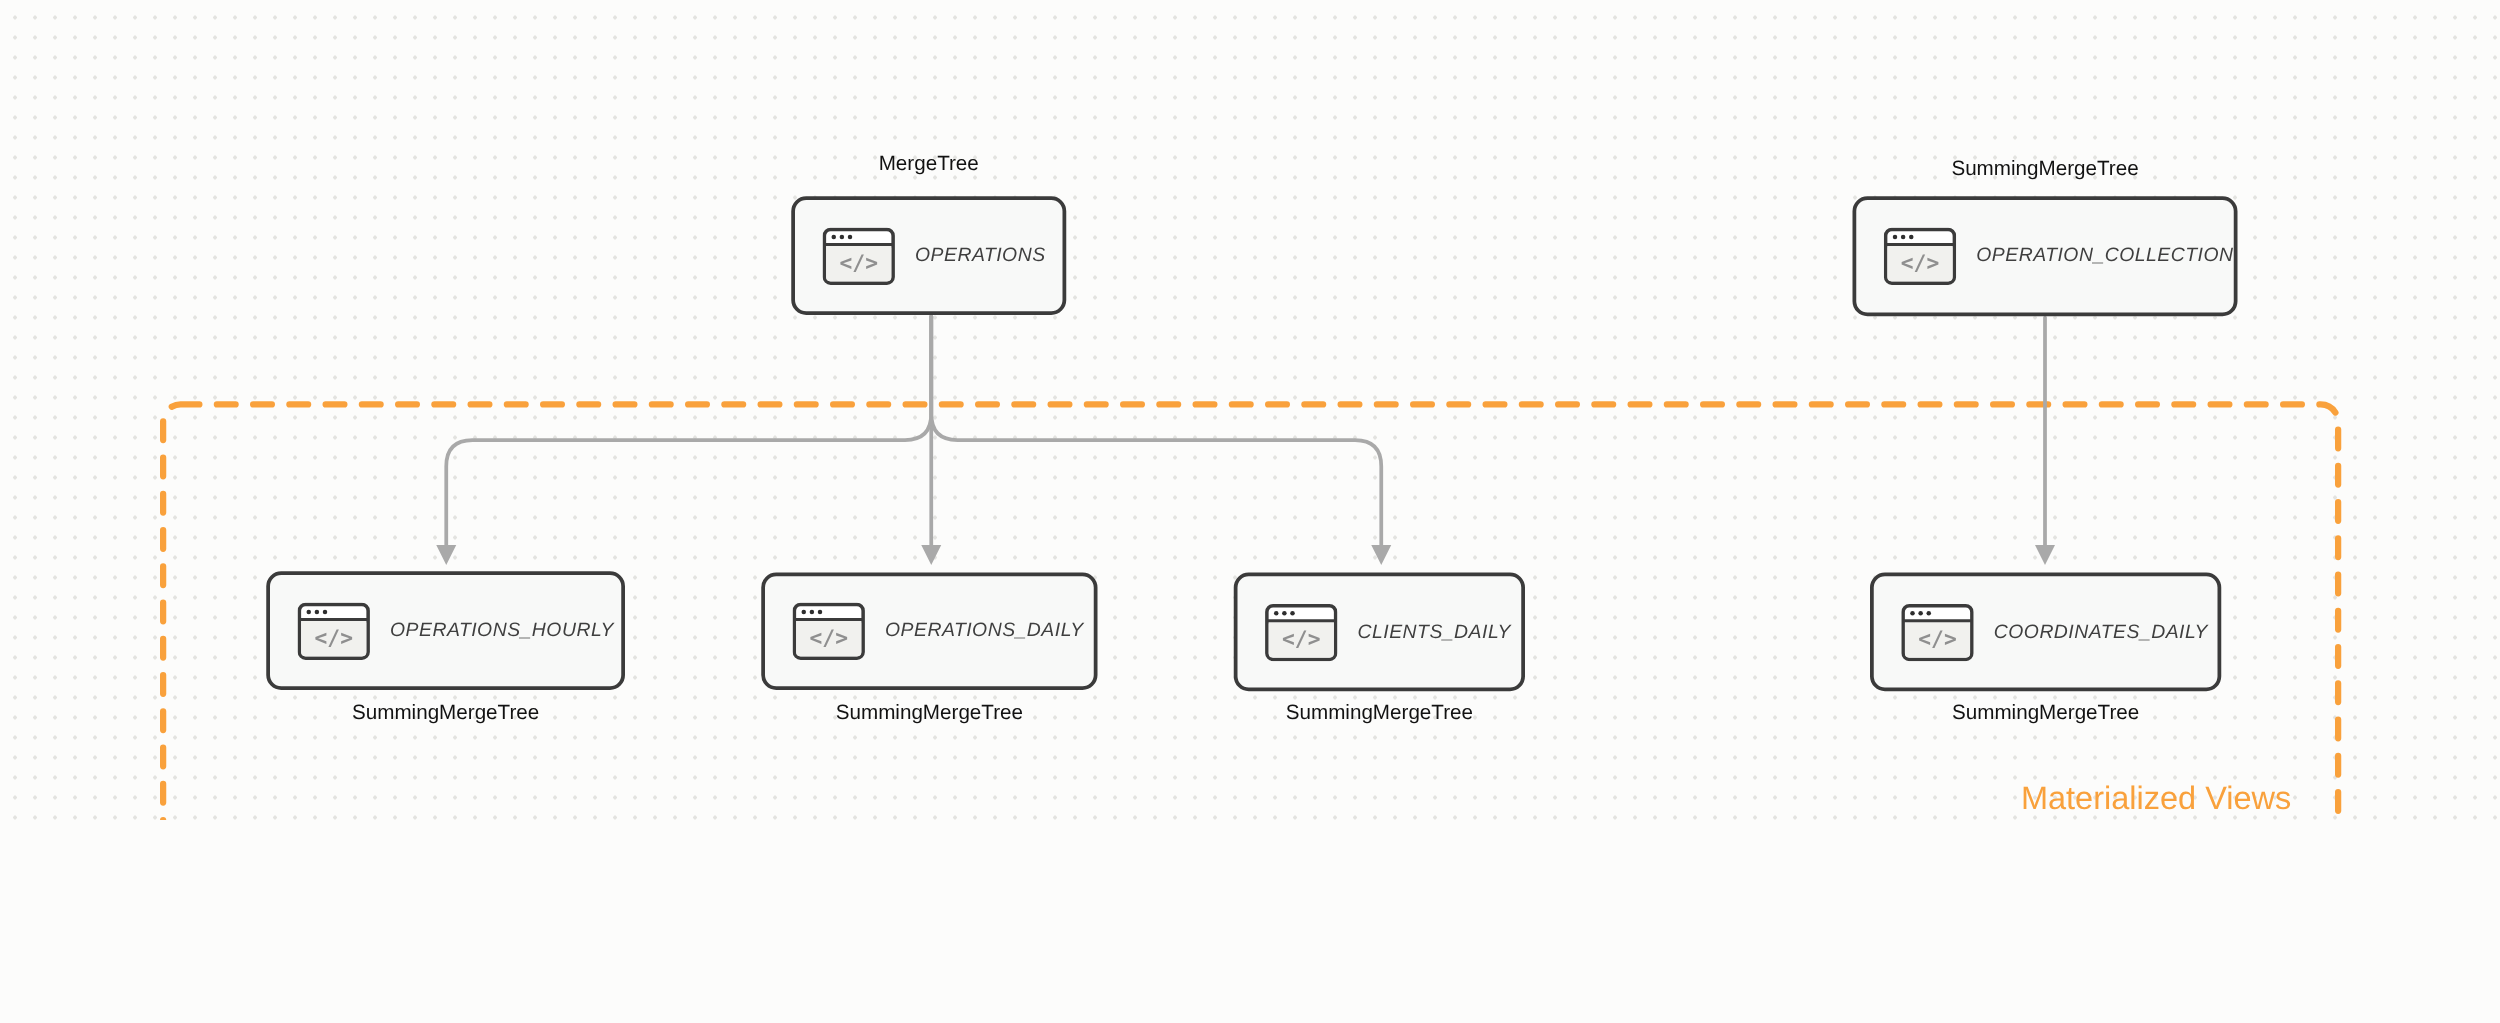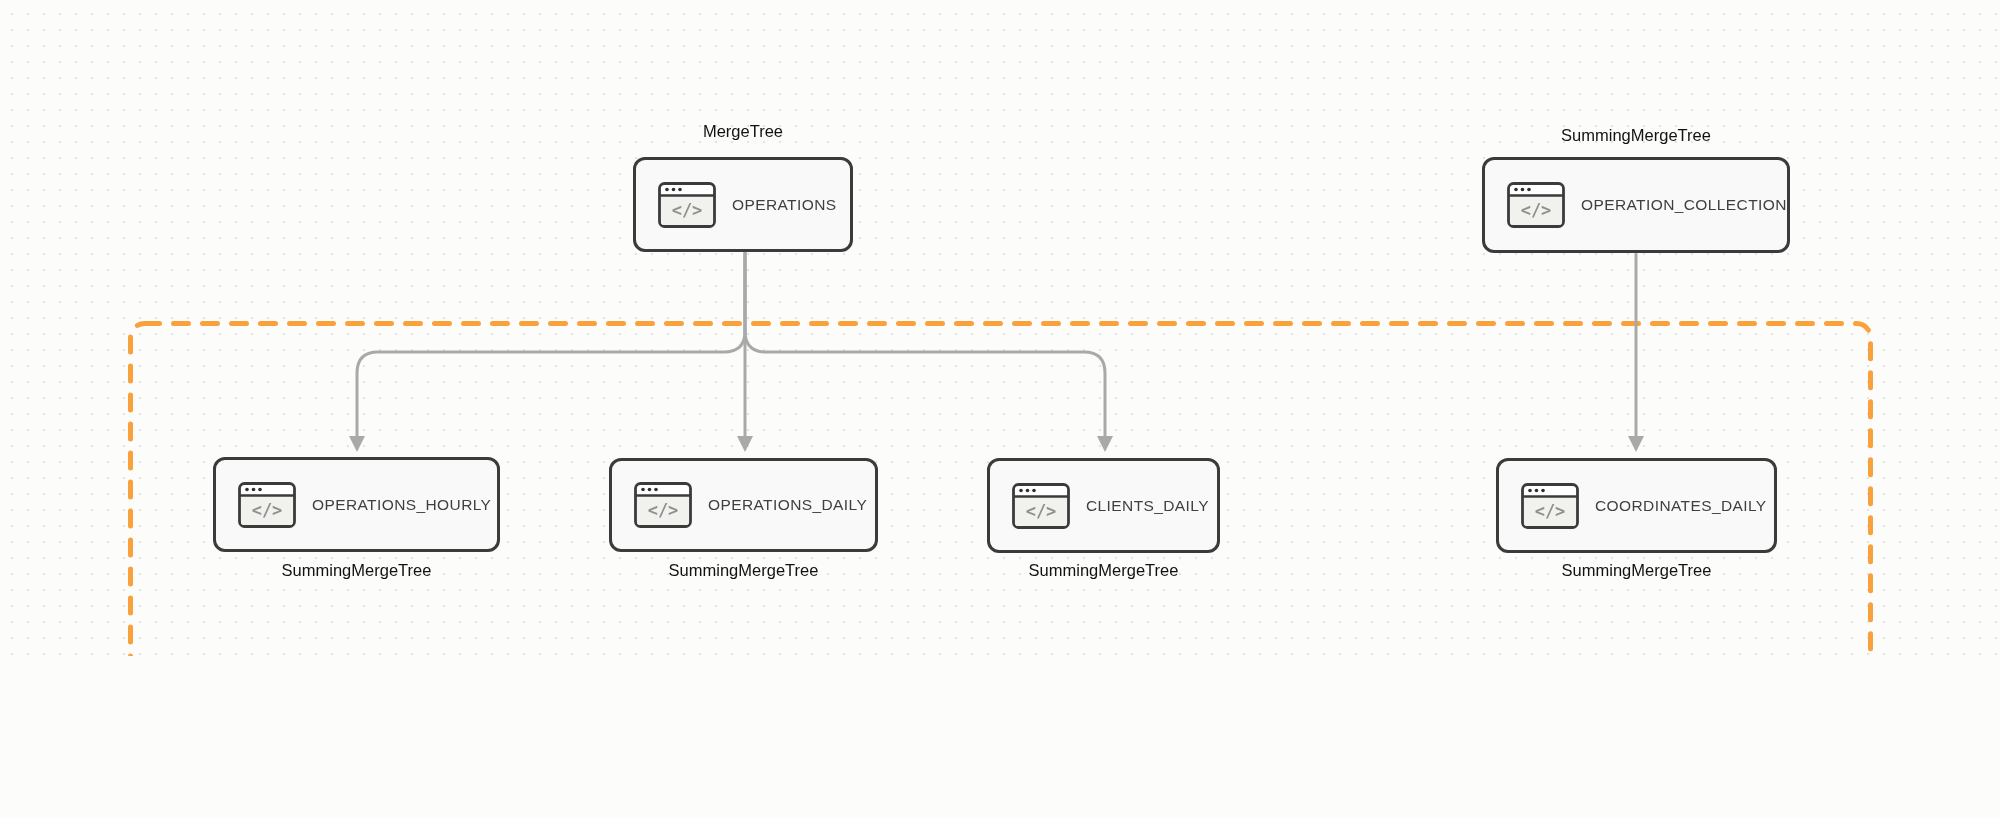"OPERATIONS" .node-label { font-style: none -> italic }
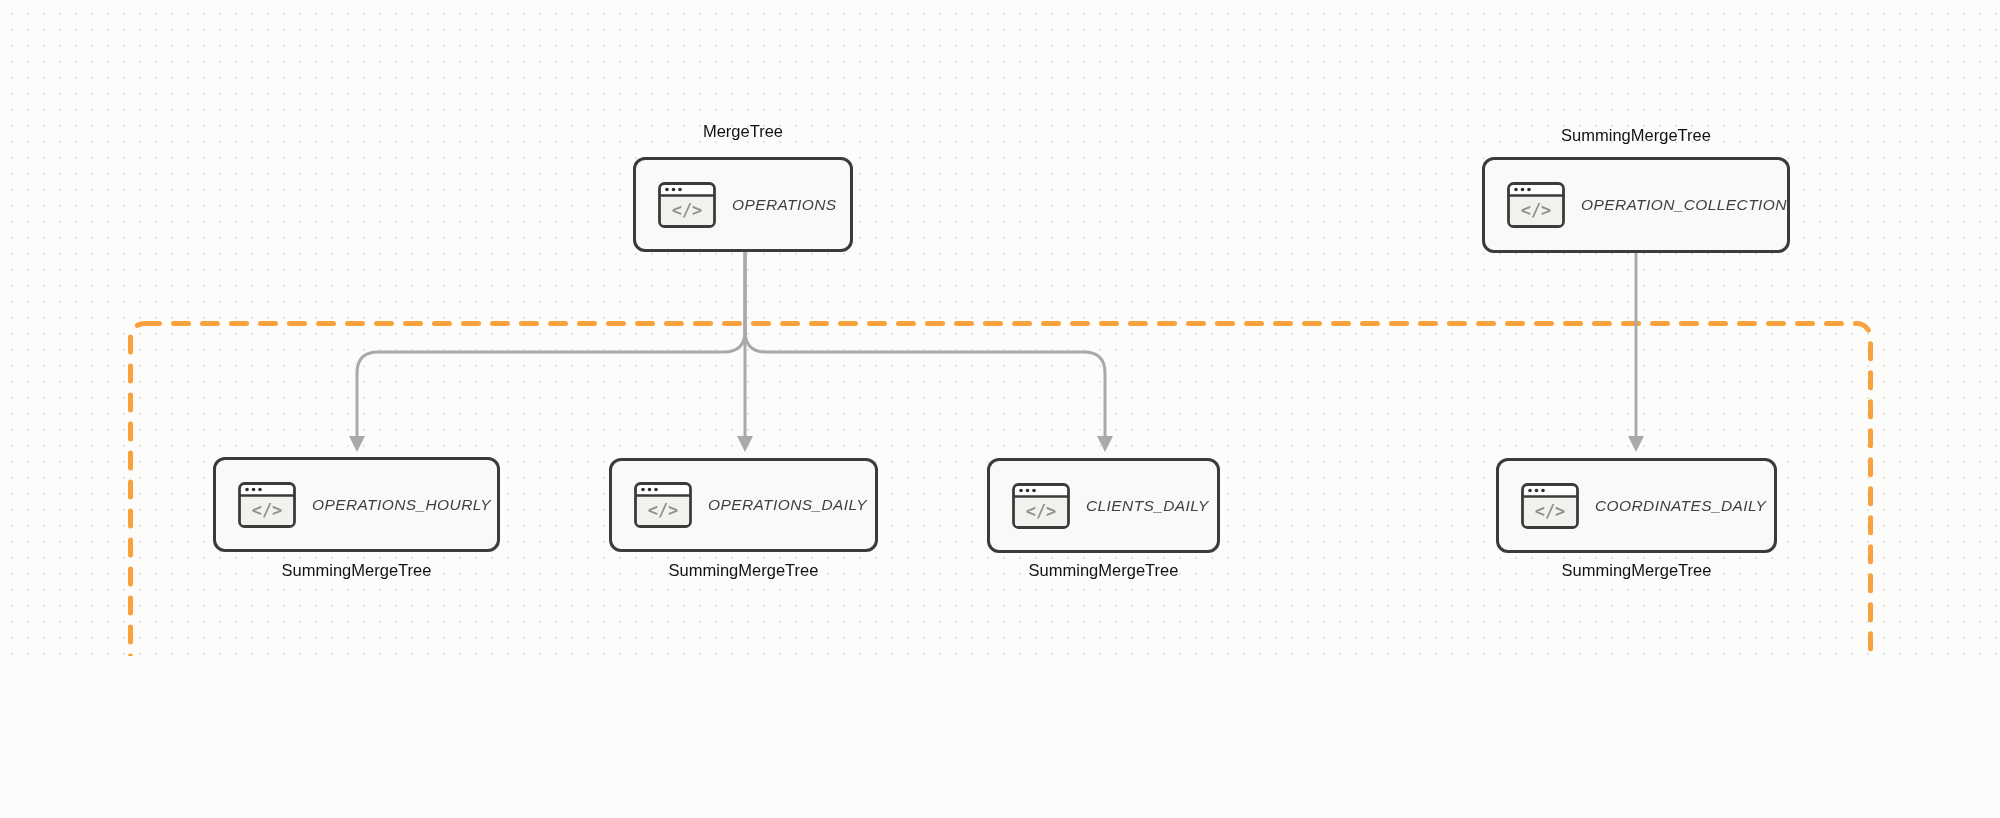"Materialized Views" div.group-label { html: none -> <div>Materialized Views</div> }
